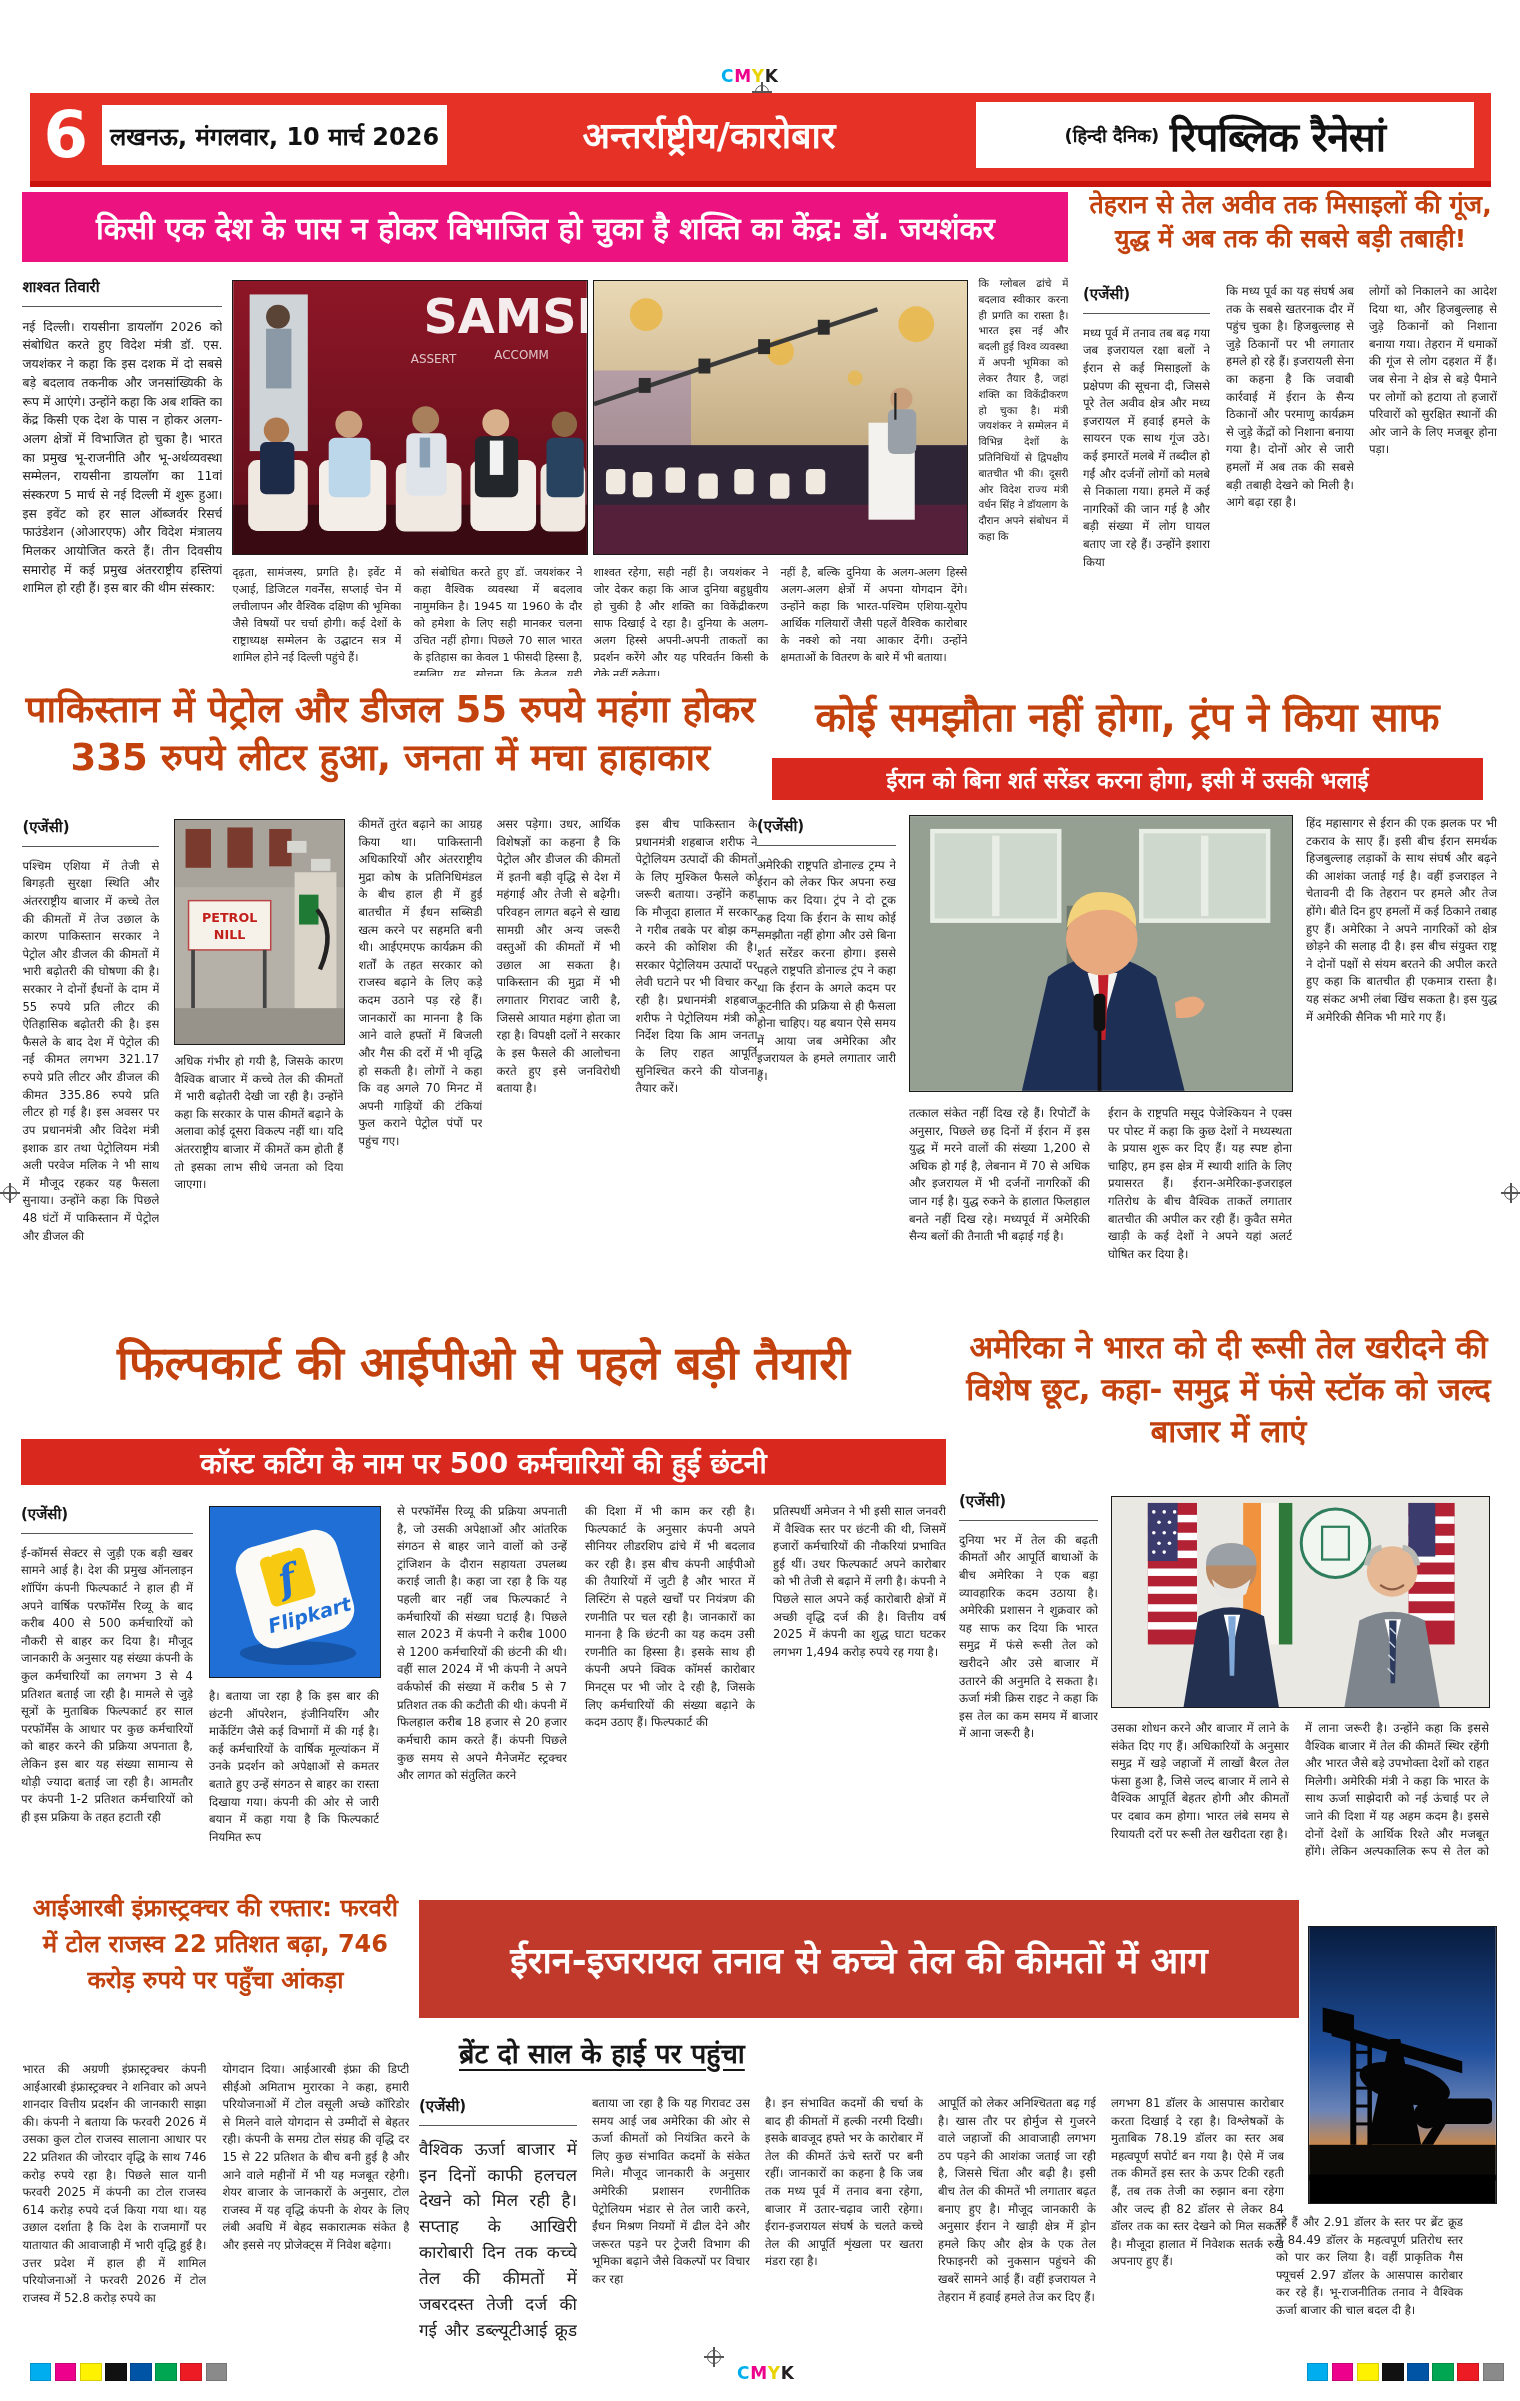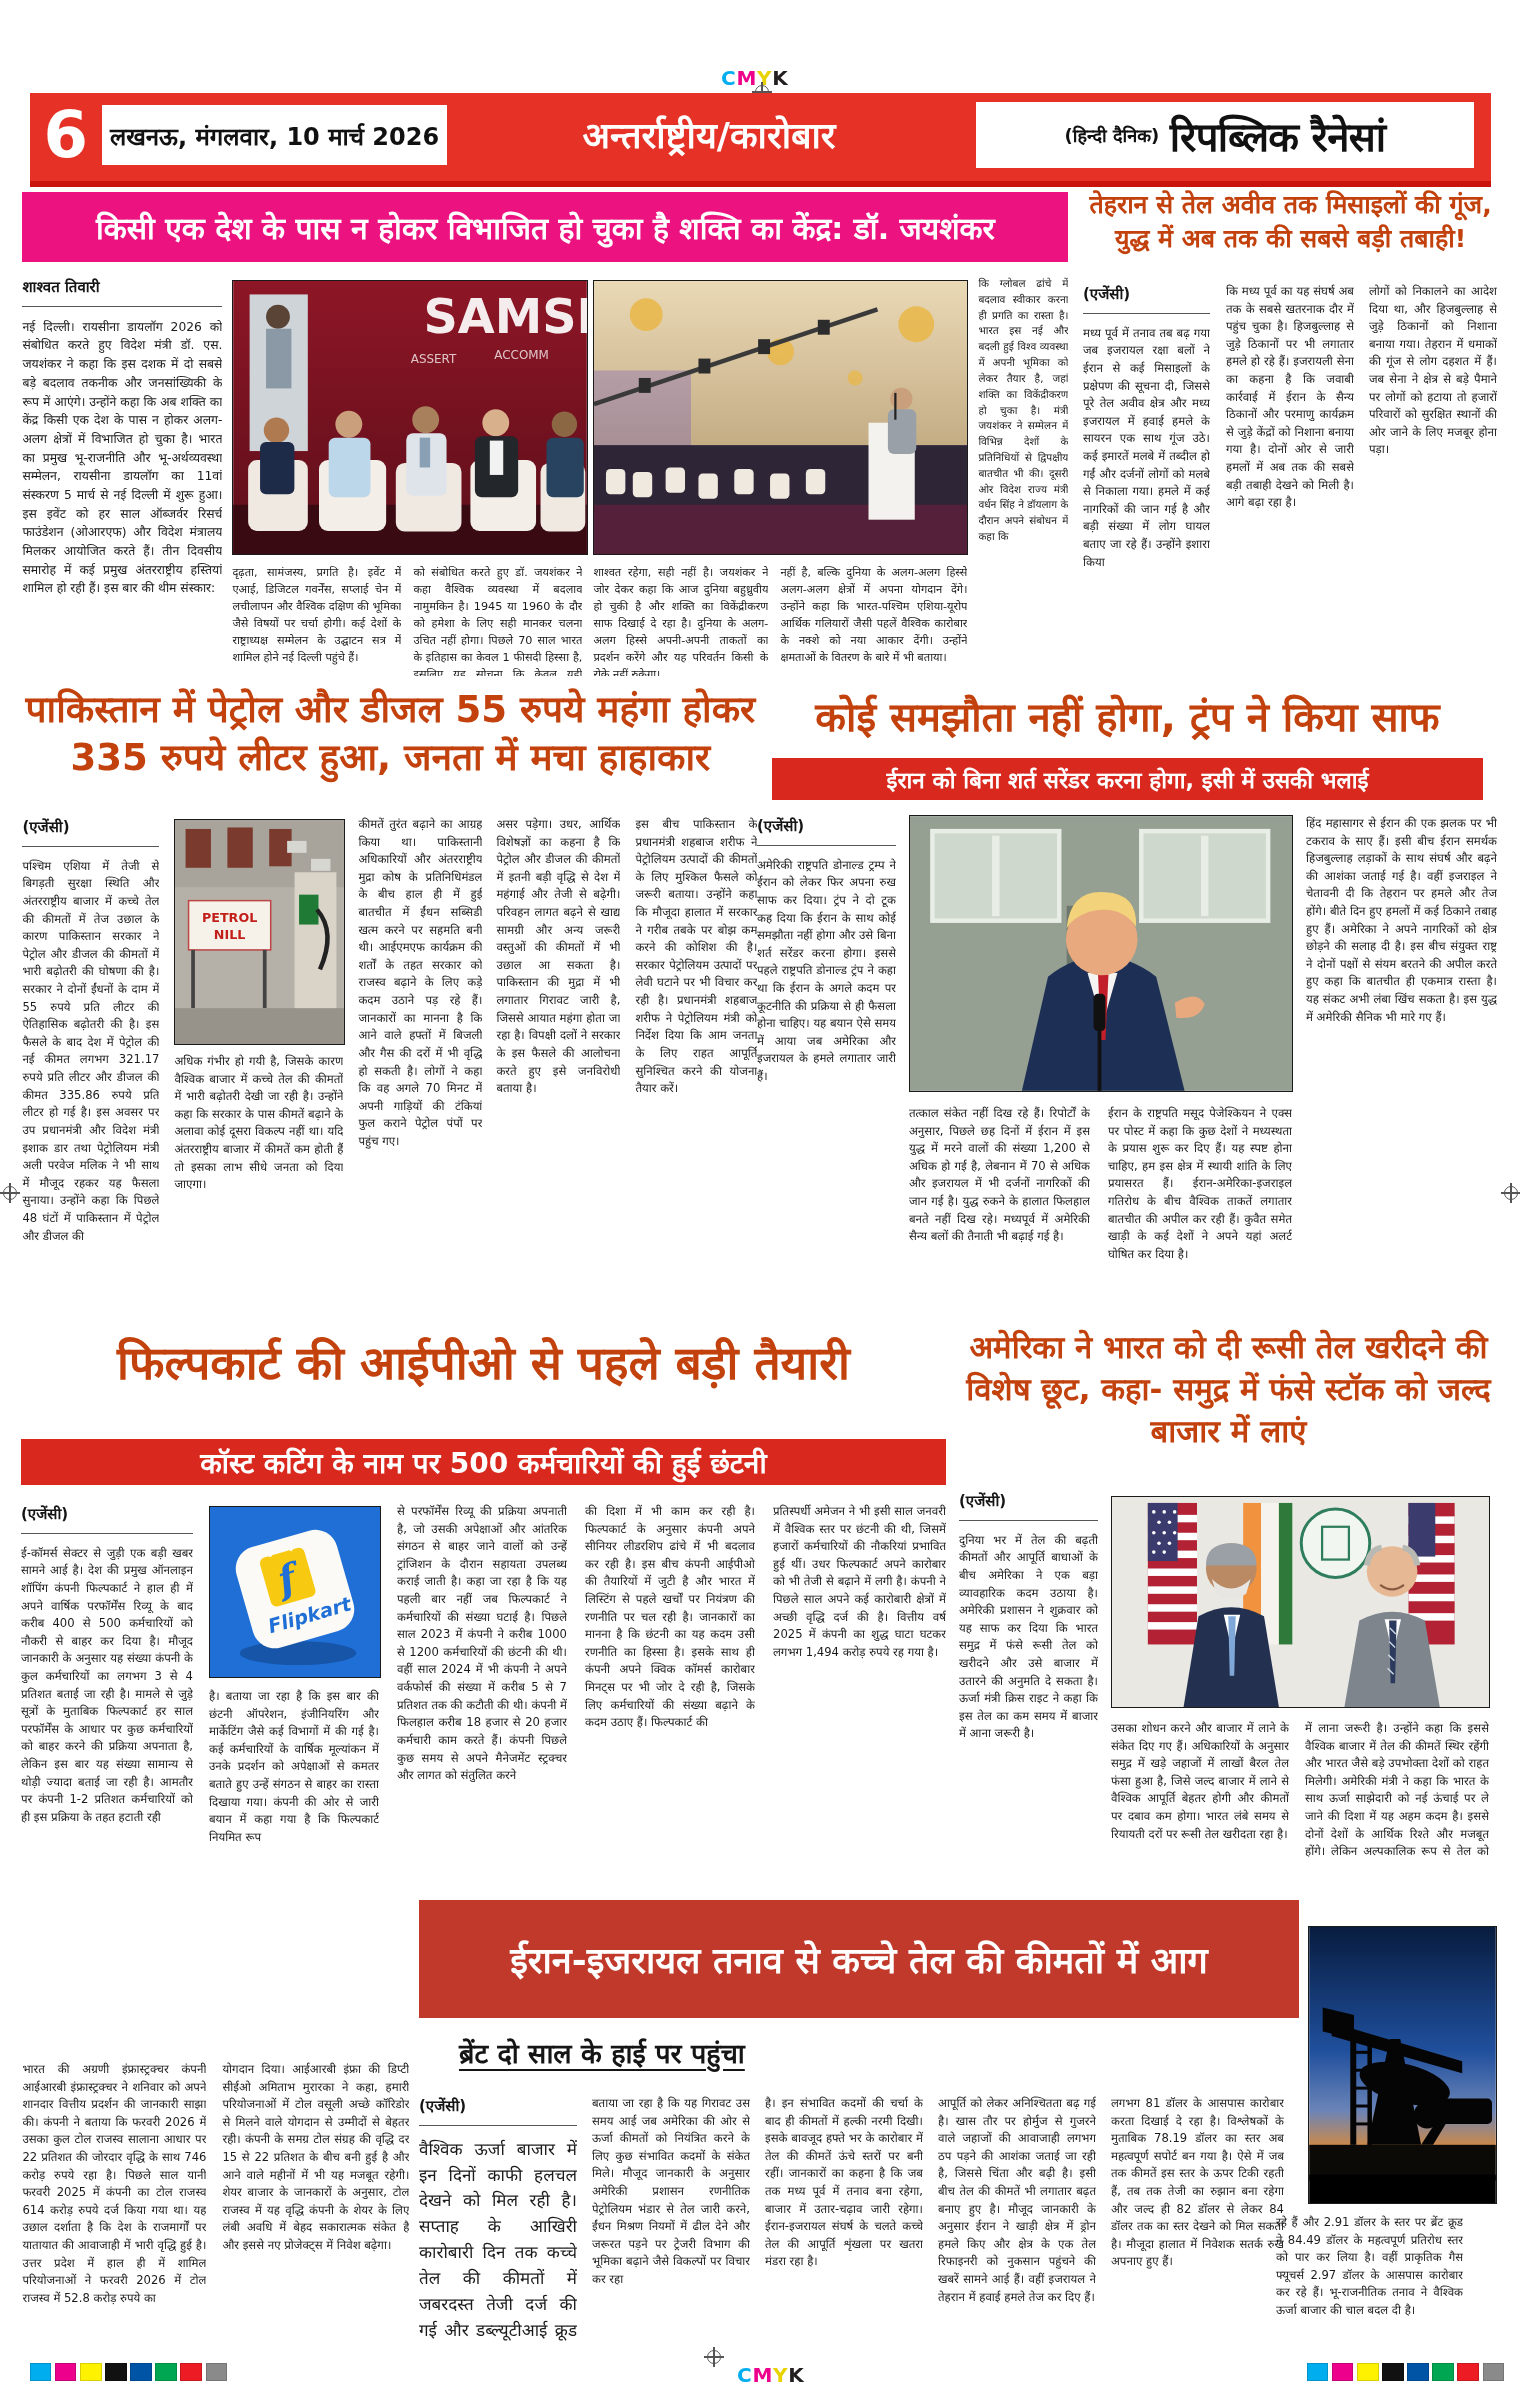"CMYK" .cmyk-label { font-size: 20px -> 17px }
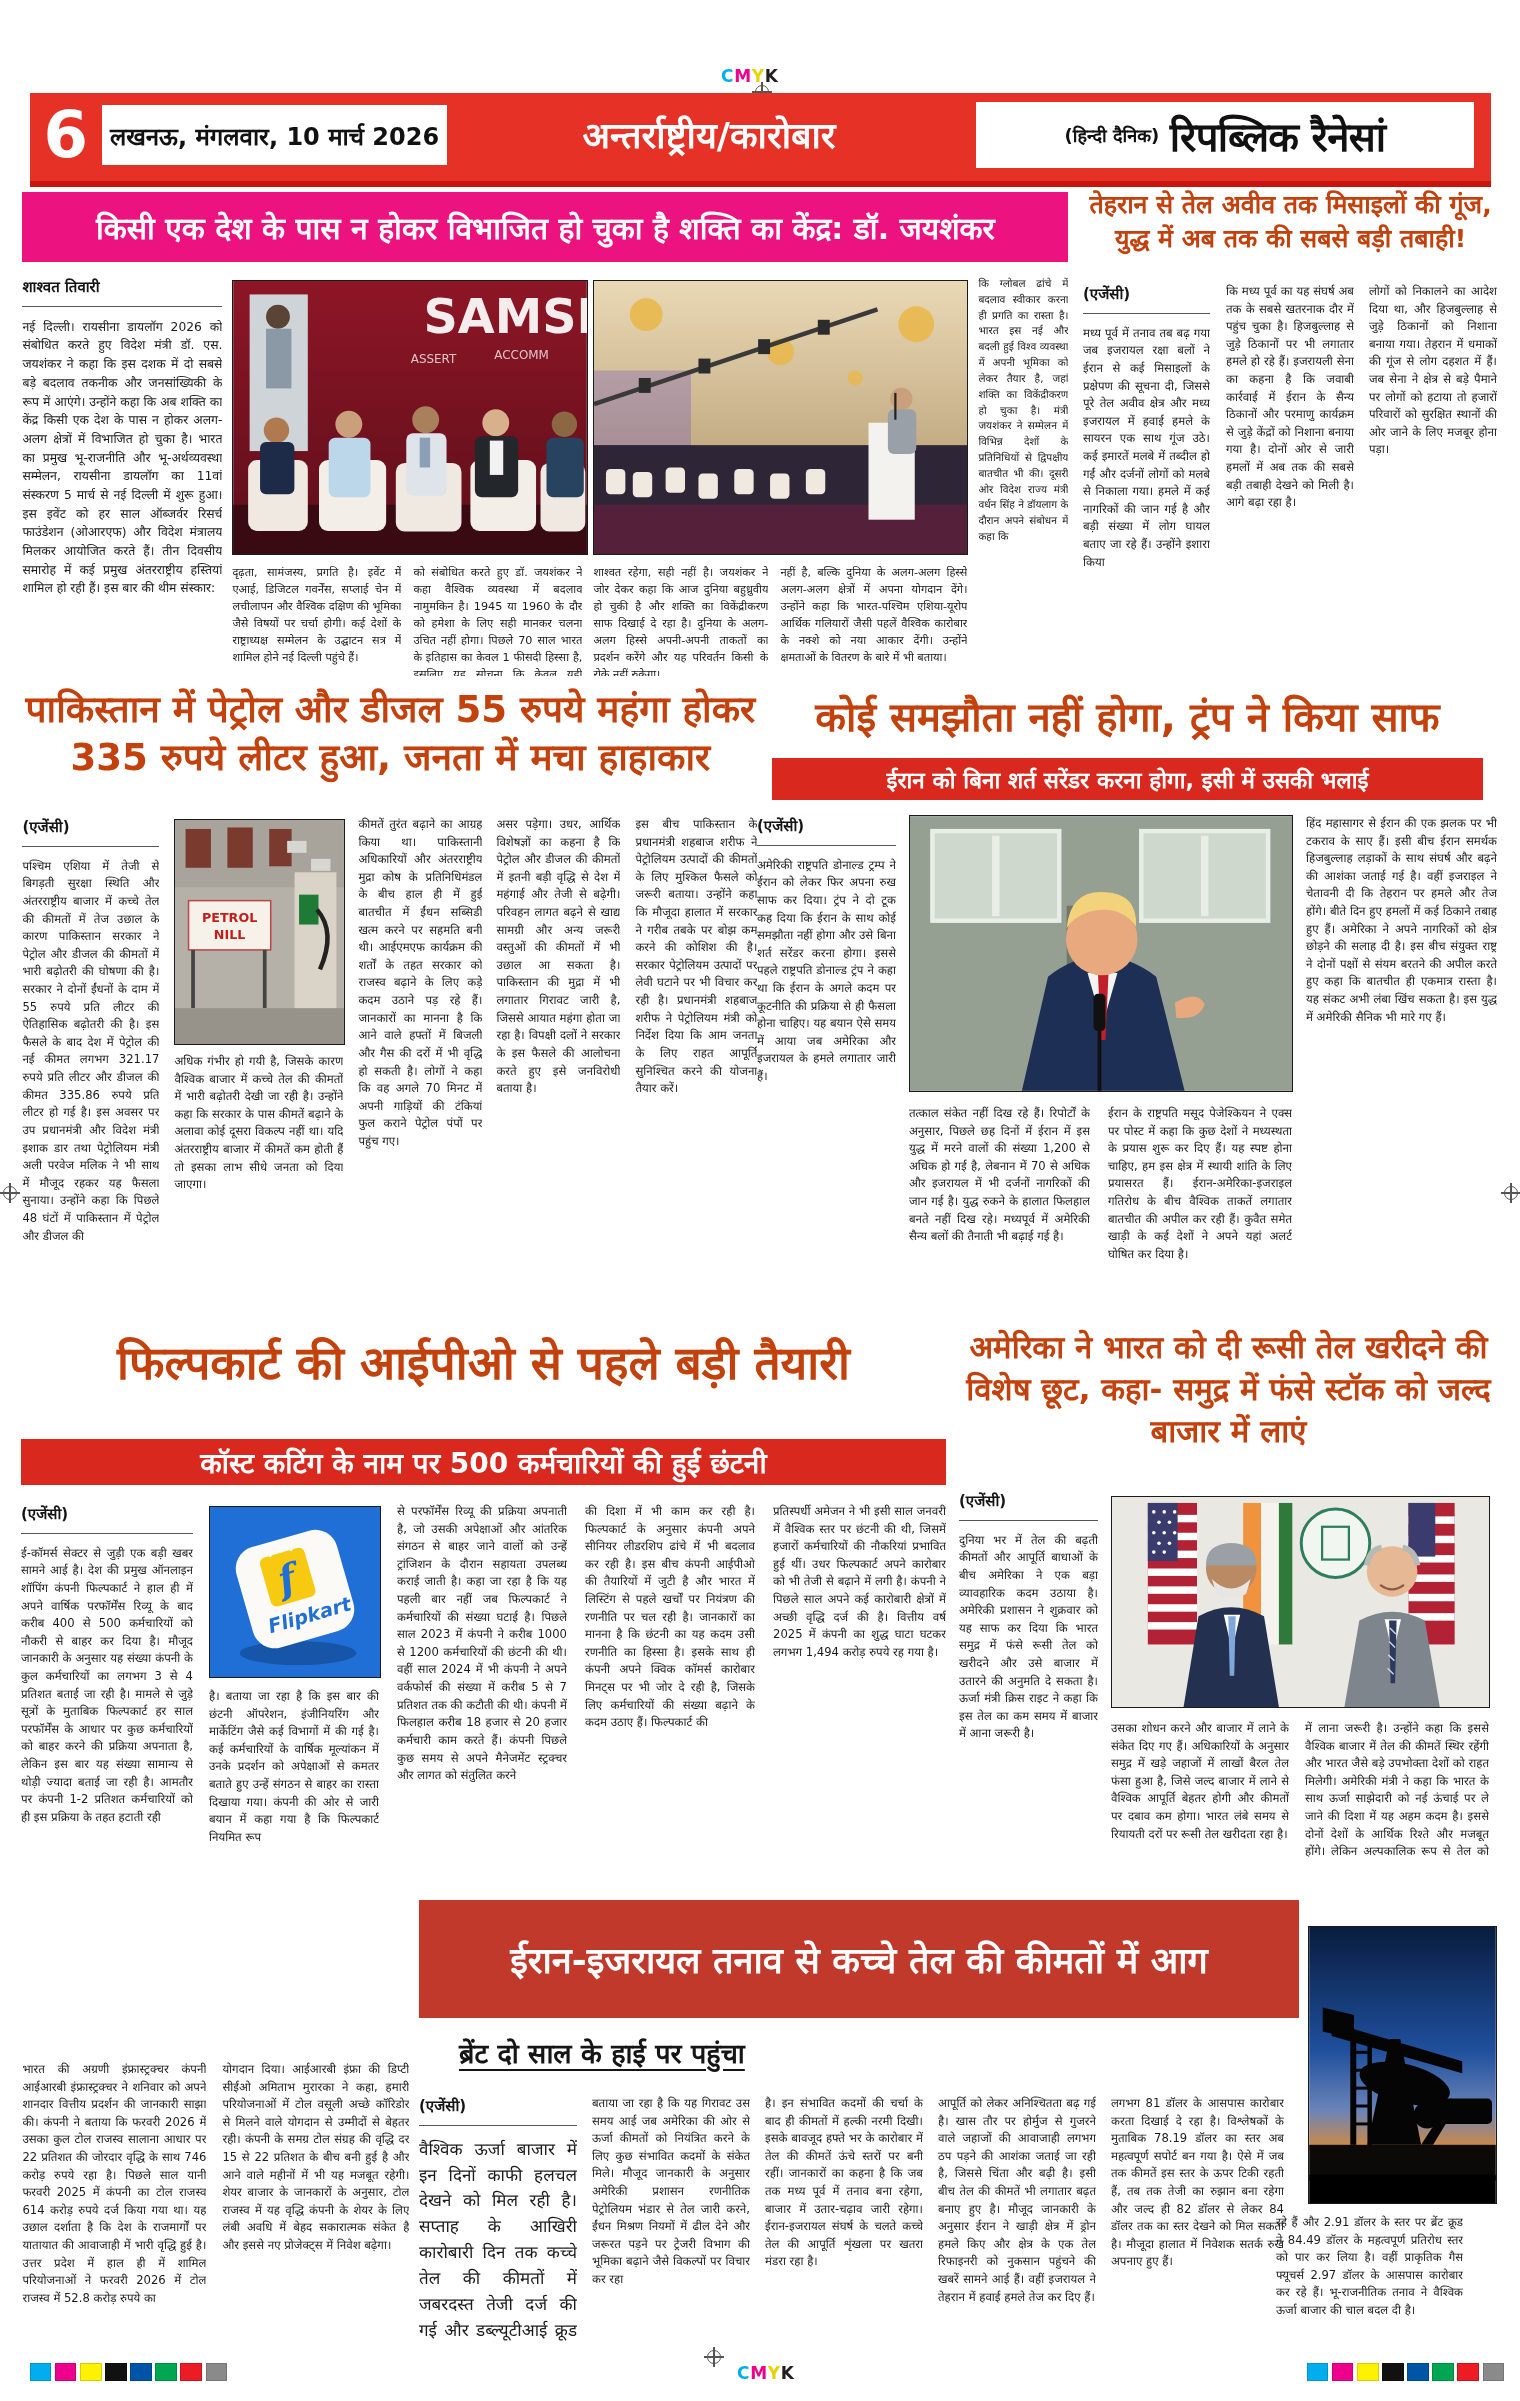"आईआरबी इंफ्रास्ट्रक्चर की रफ्तार: फरवरी" div.headline { html: none -> <div>आईआरबी इंफ्रास्ट्रक्चर की रफ्तार: फरवरी में टोल राजस्व 22 प्रतिशत बढ़ा, 746 करोड़ रुपये पर पहुँचा आंकड़ा</div> }
